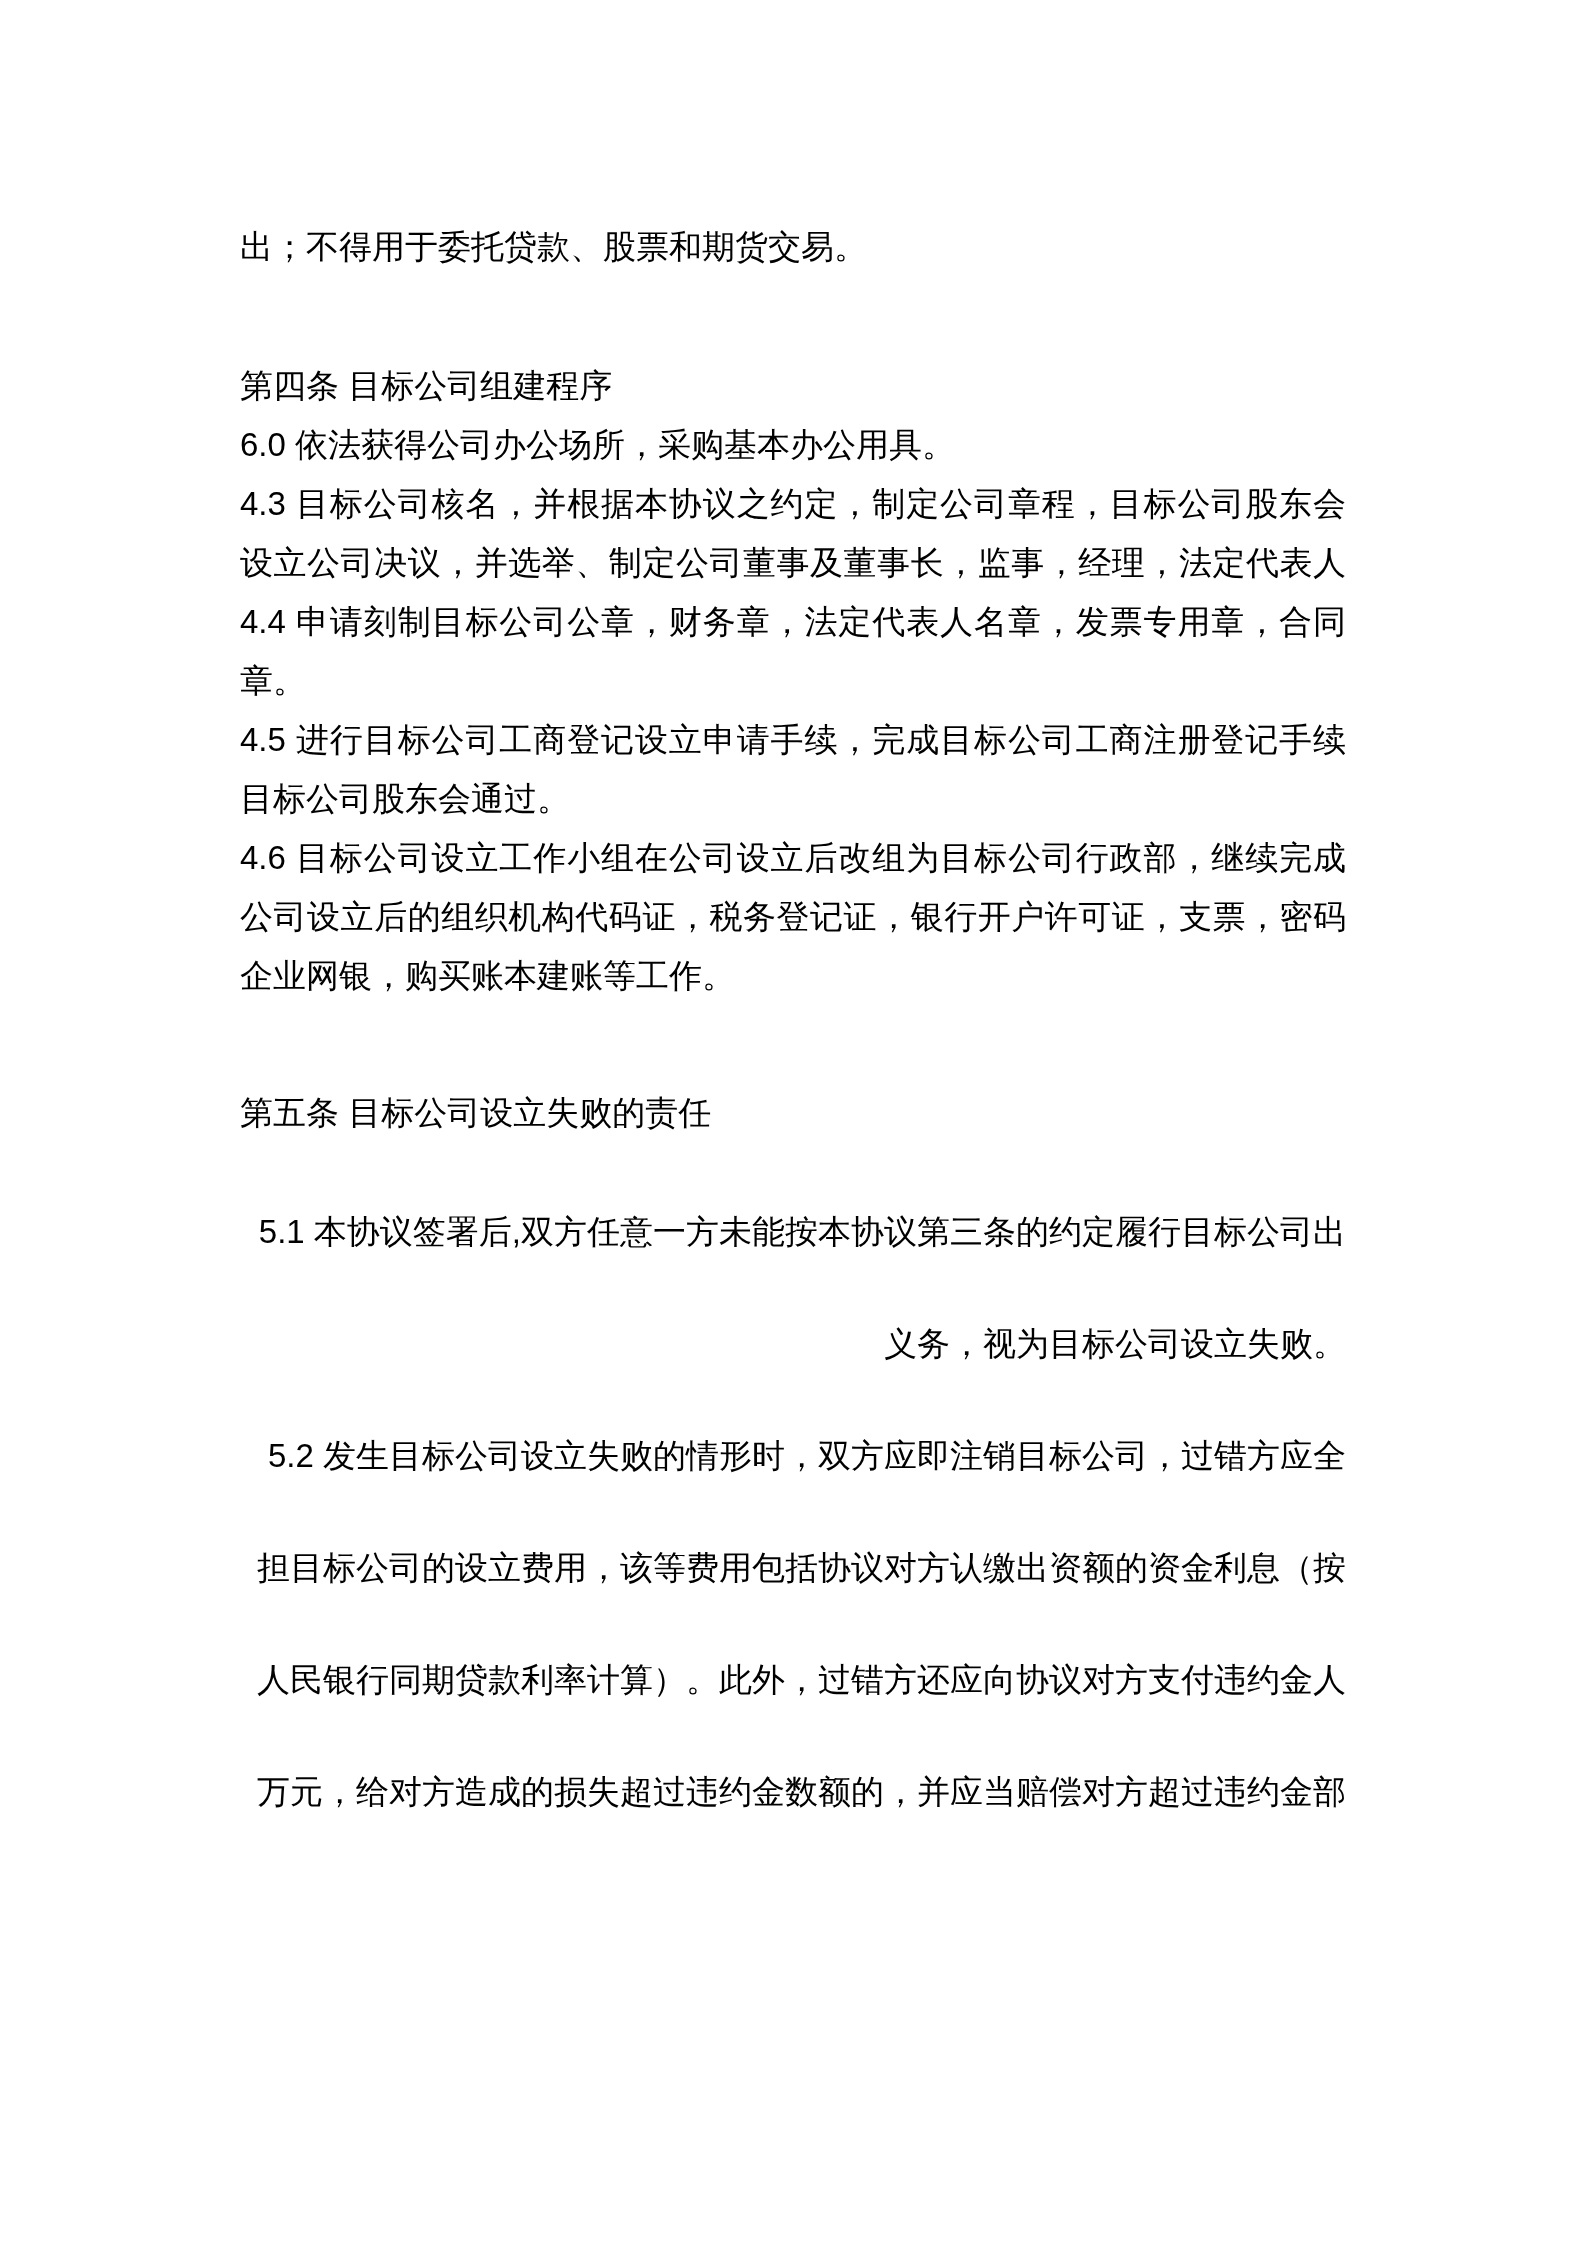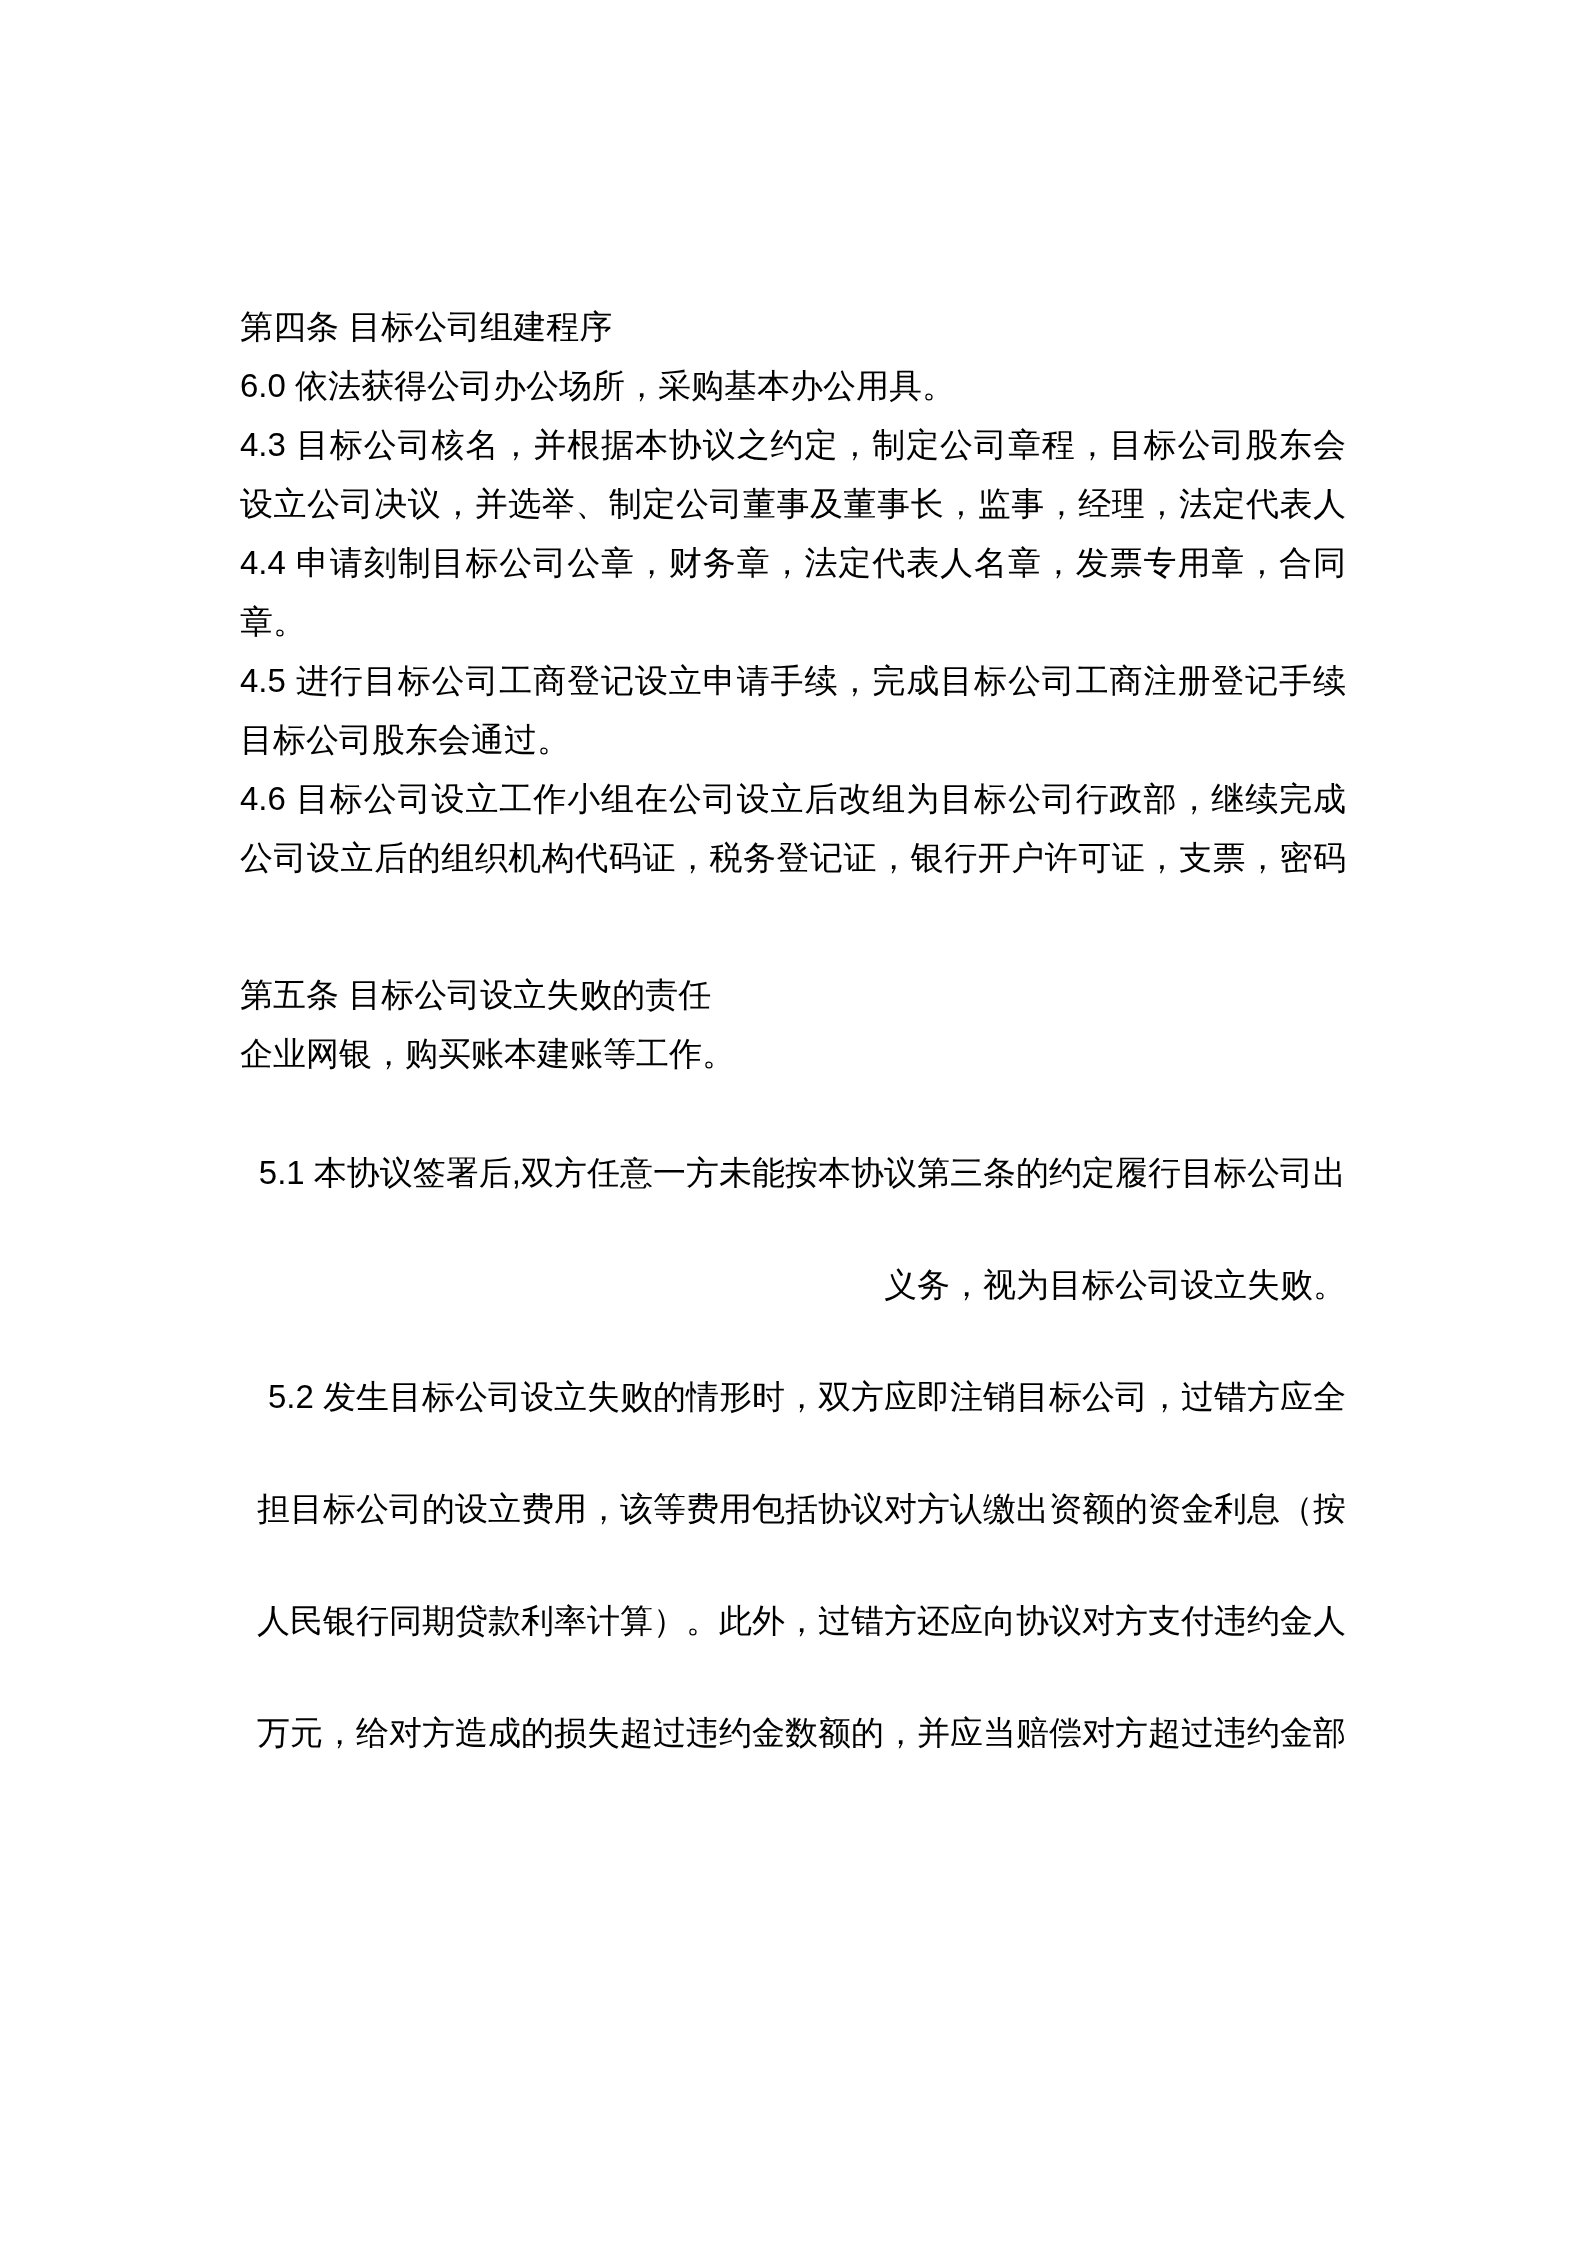"出；不得用于委托贷款、股票和期货交易。" div.line { html: none -> <div>出；不得用于委托贷款、股票和期货交易。</div> }
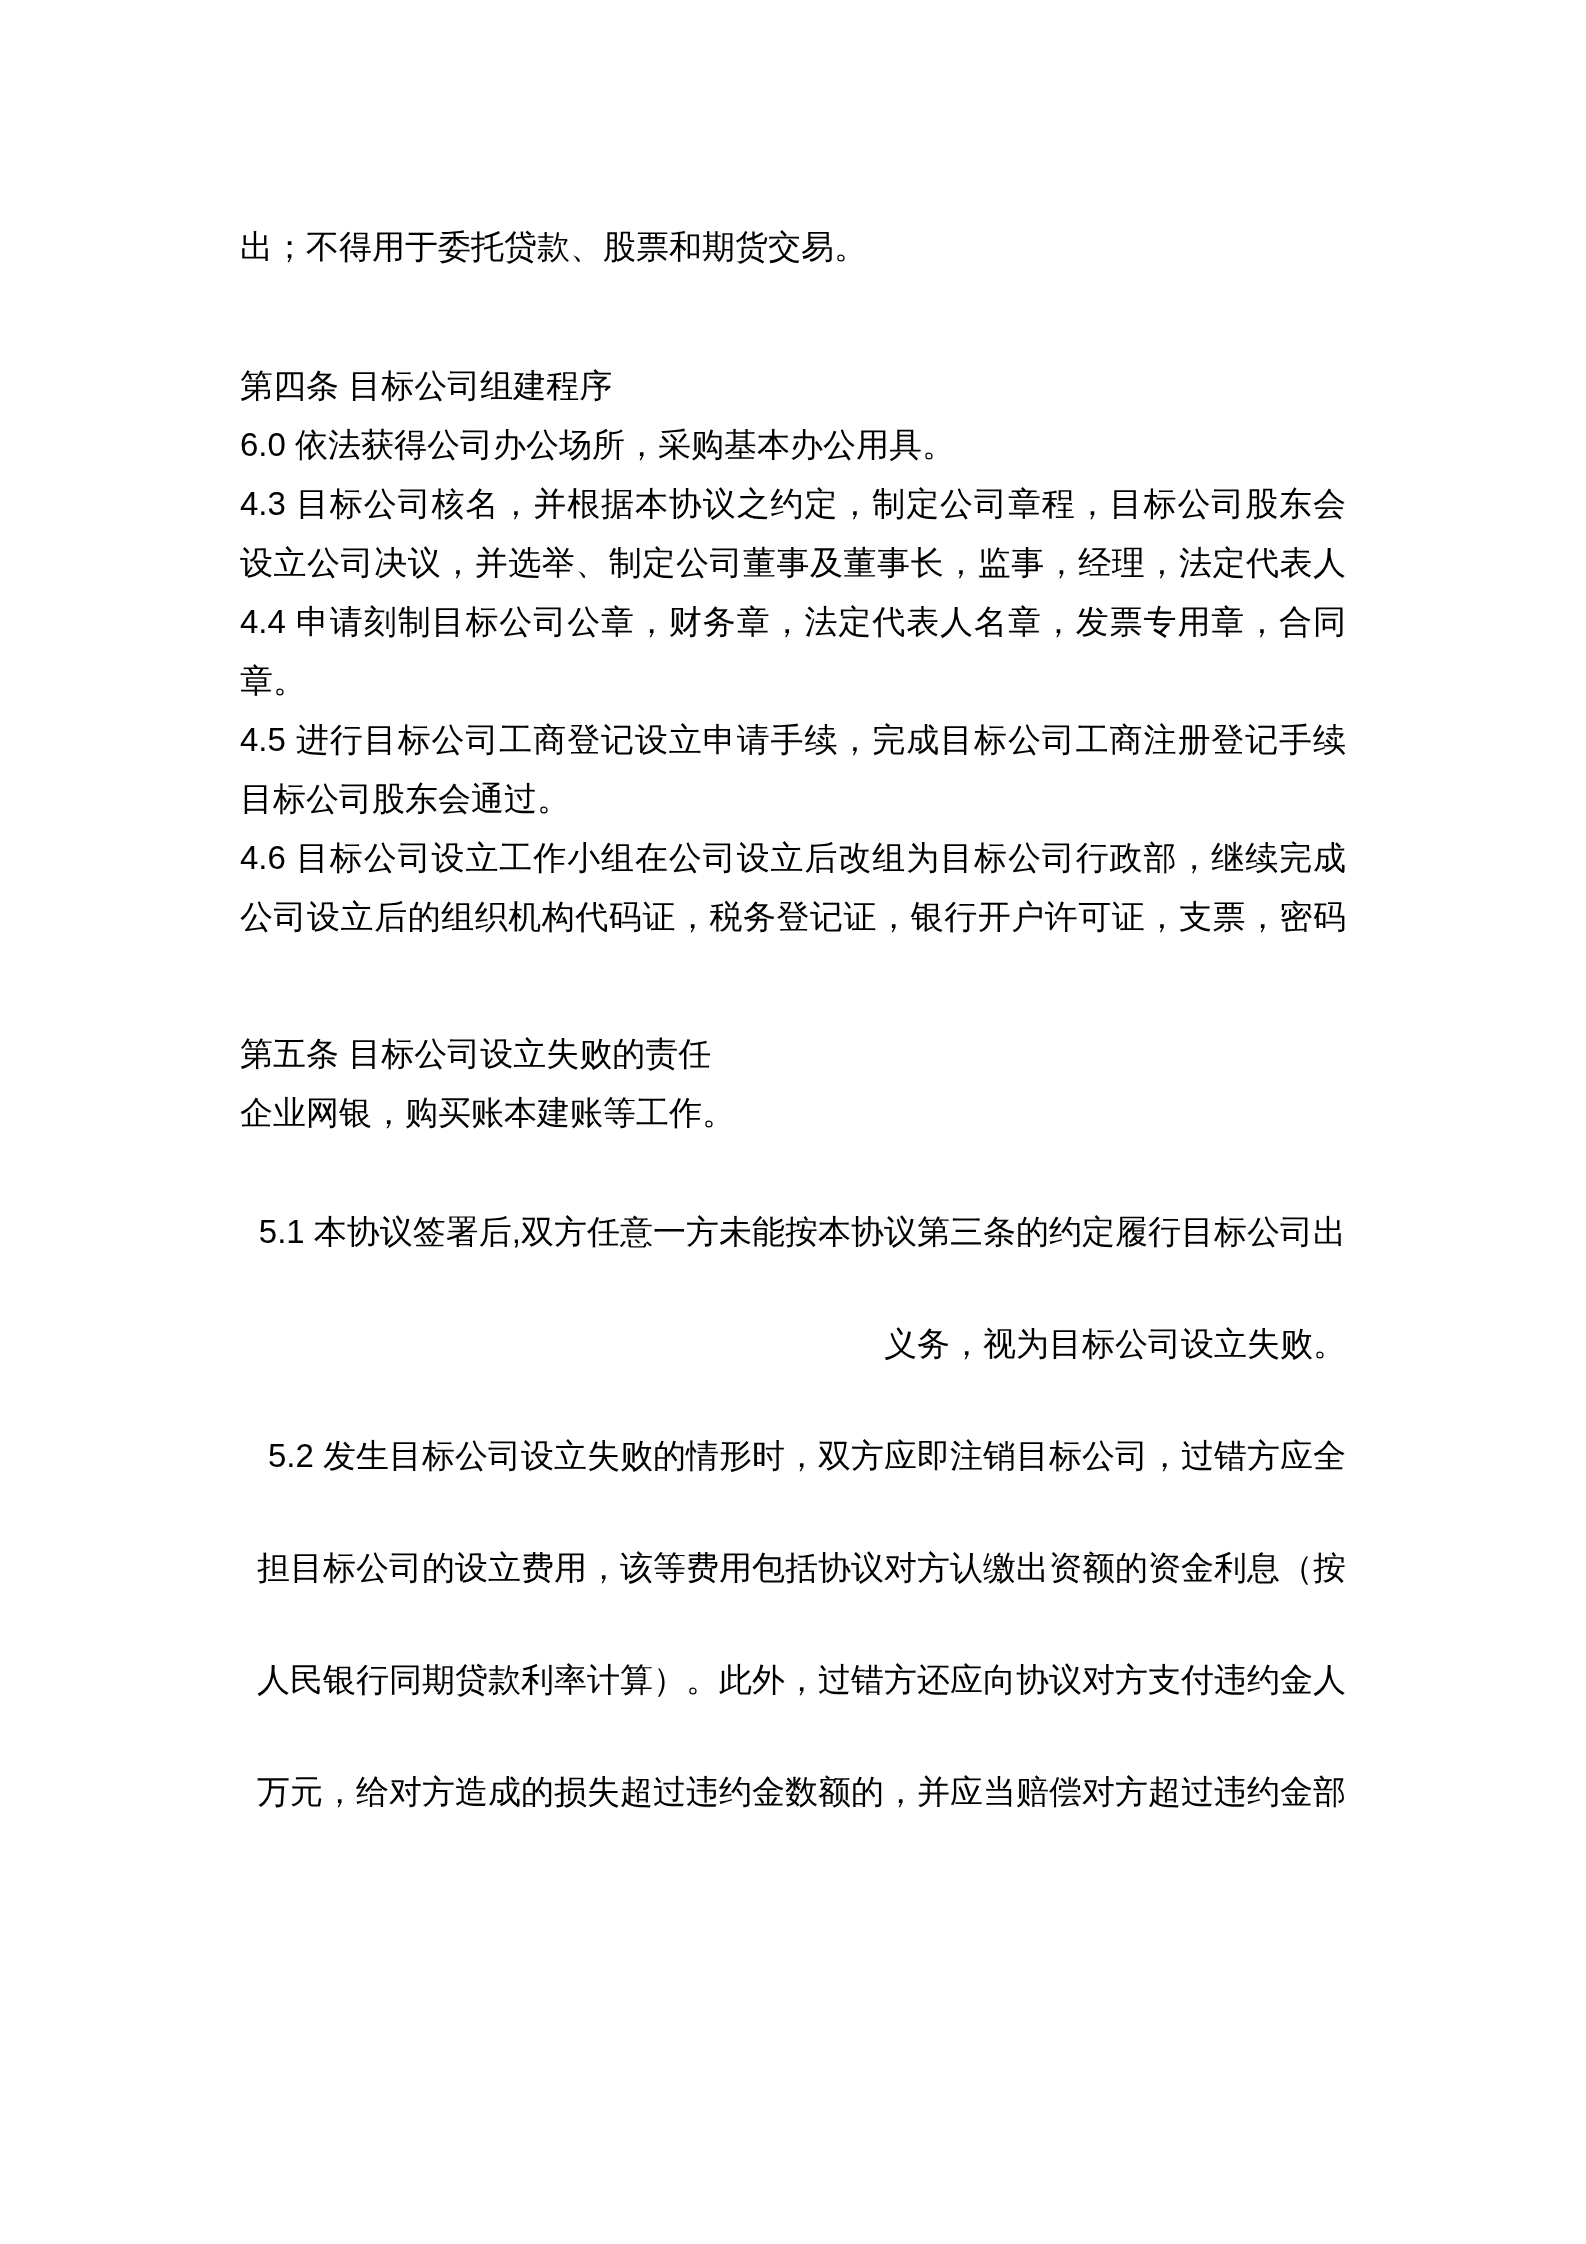"第五条 目标公司设立失败的责任" div.line { order: before "企业网银，购买账本建账等工作。" -> after "企业网银，购买账本建账等工作。" }
